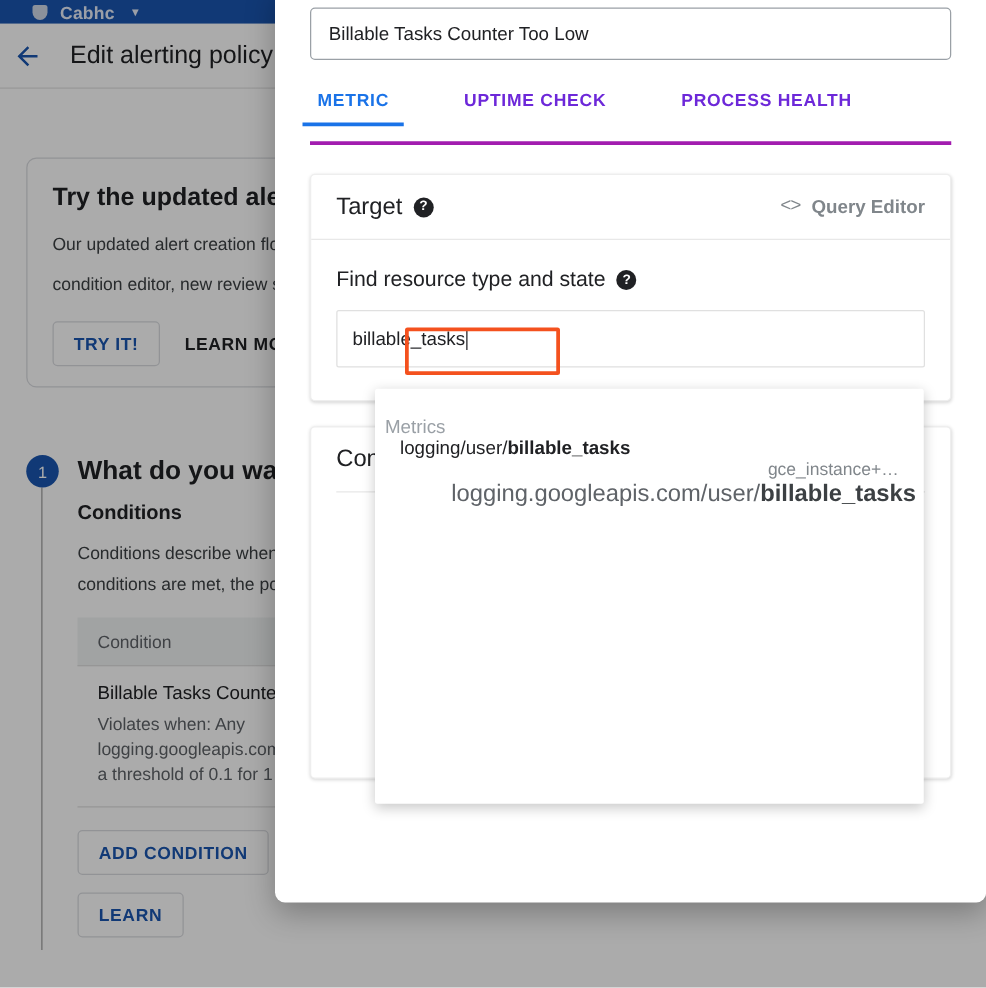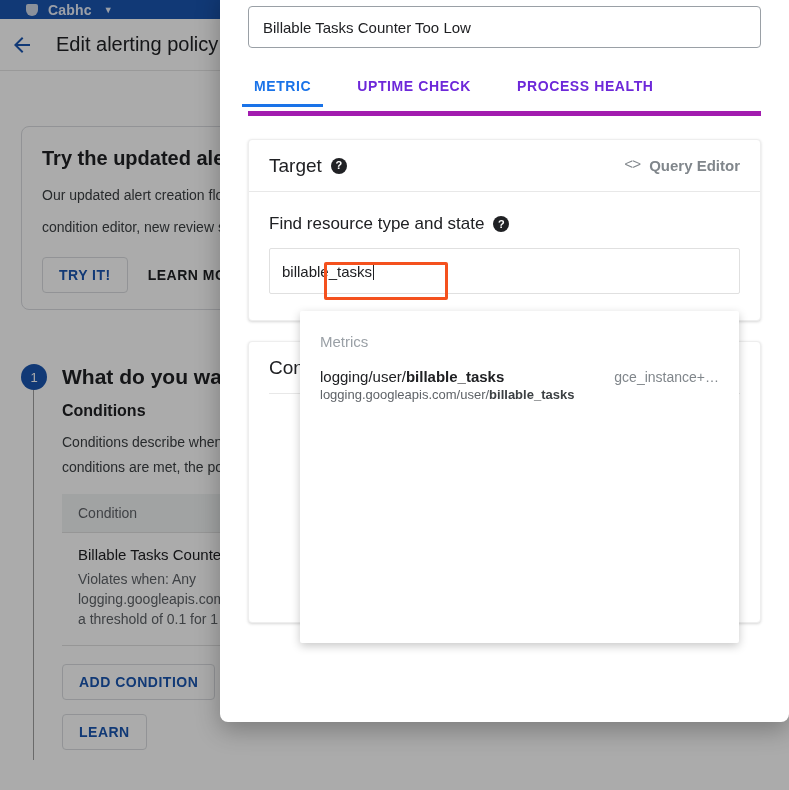"METRIC" .tabs { align-items: center -> flex-start; border-bottom: 5px solid #a21caf -> 3px solid #a21caf; gap: 34px -> 48px }
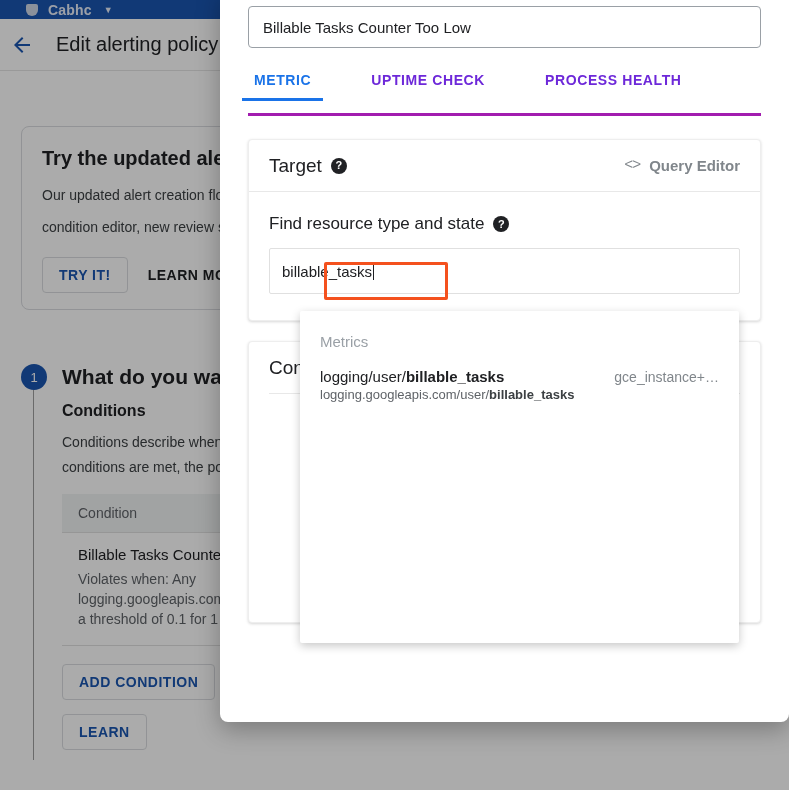"Metrics" .dd-section-label { margin-bottom: 18px -> none; padding: 0 20px -> 0 8px }
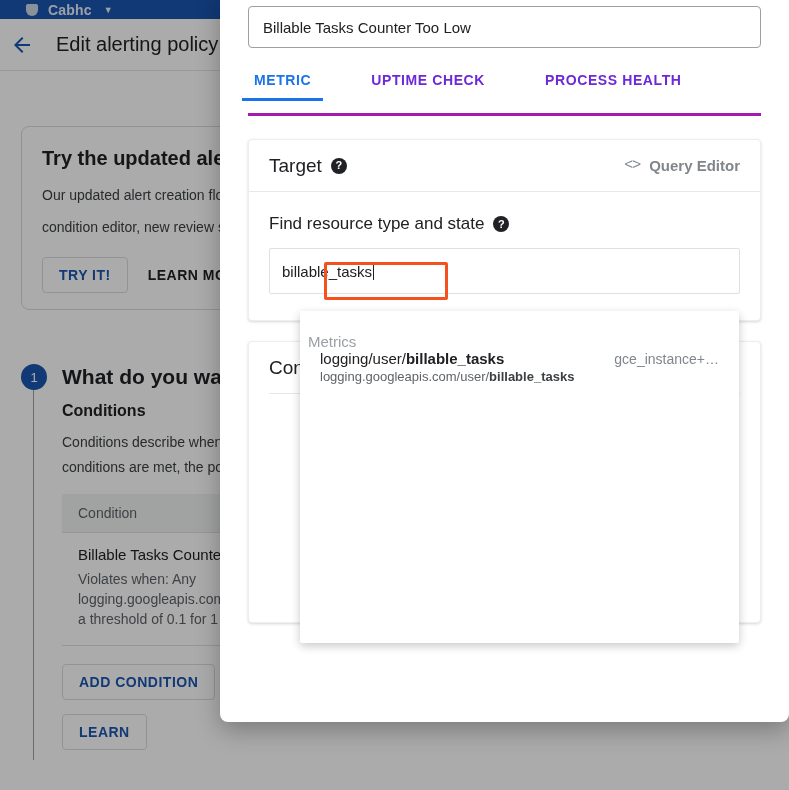"logging/user/billable_tasks" .dd-item-top { flex-direction: none -> column }
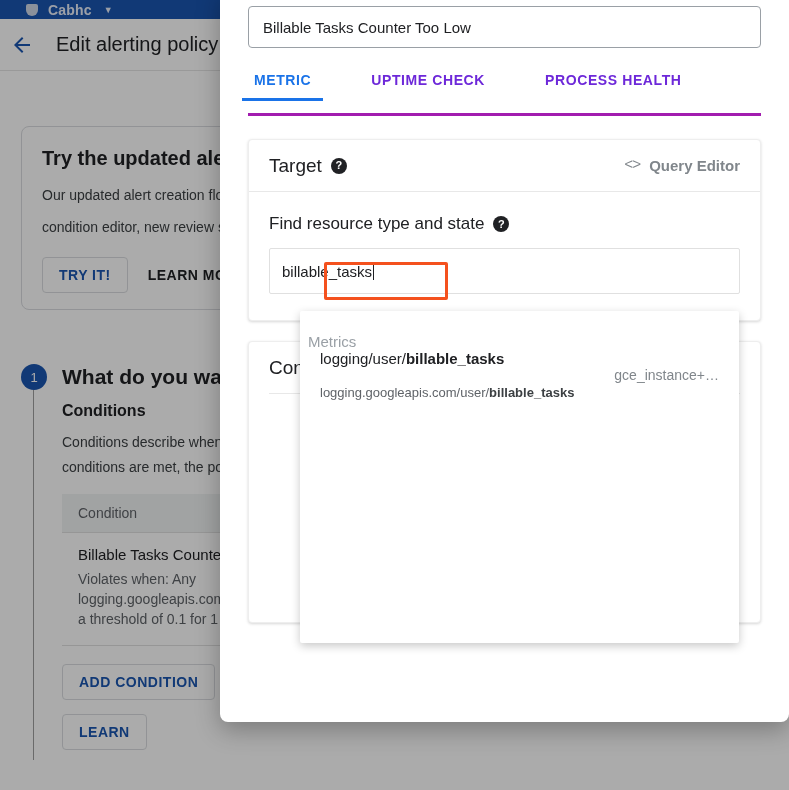"logging.googleapis.com/user/billable_tasks" .dd-item-sub { font-size: 13px -> 19px; margin-left: none -> 41px }
